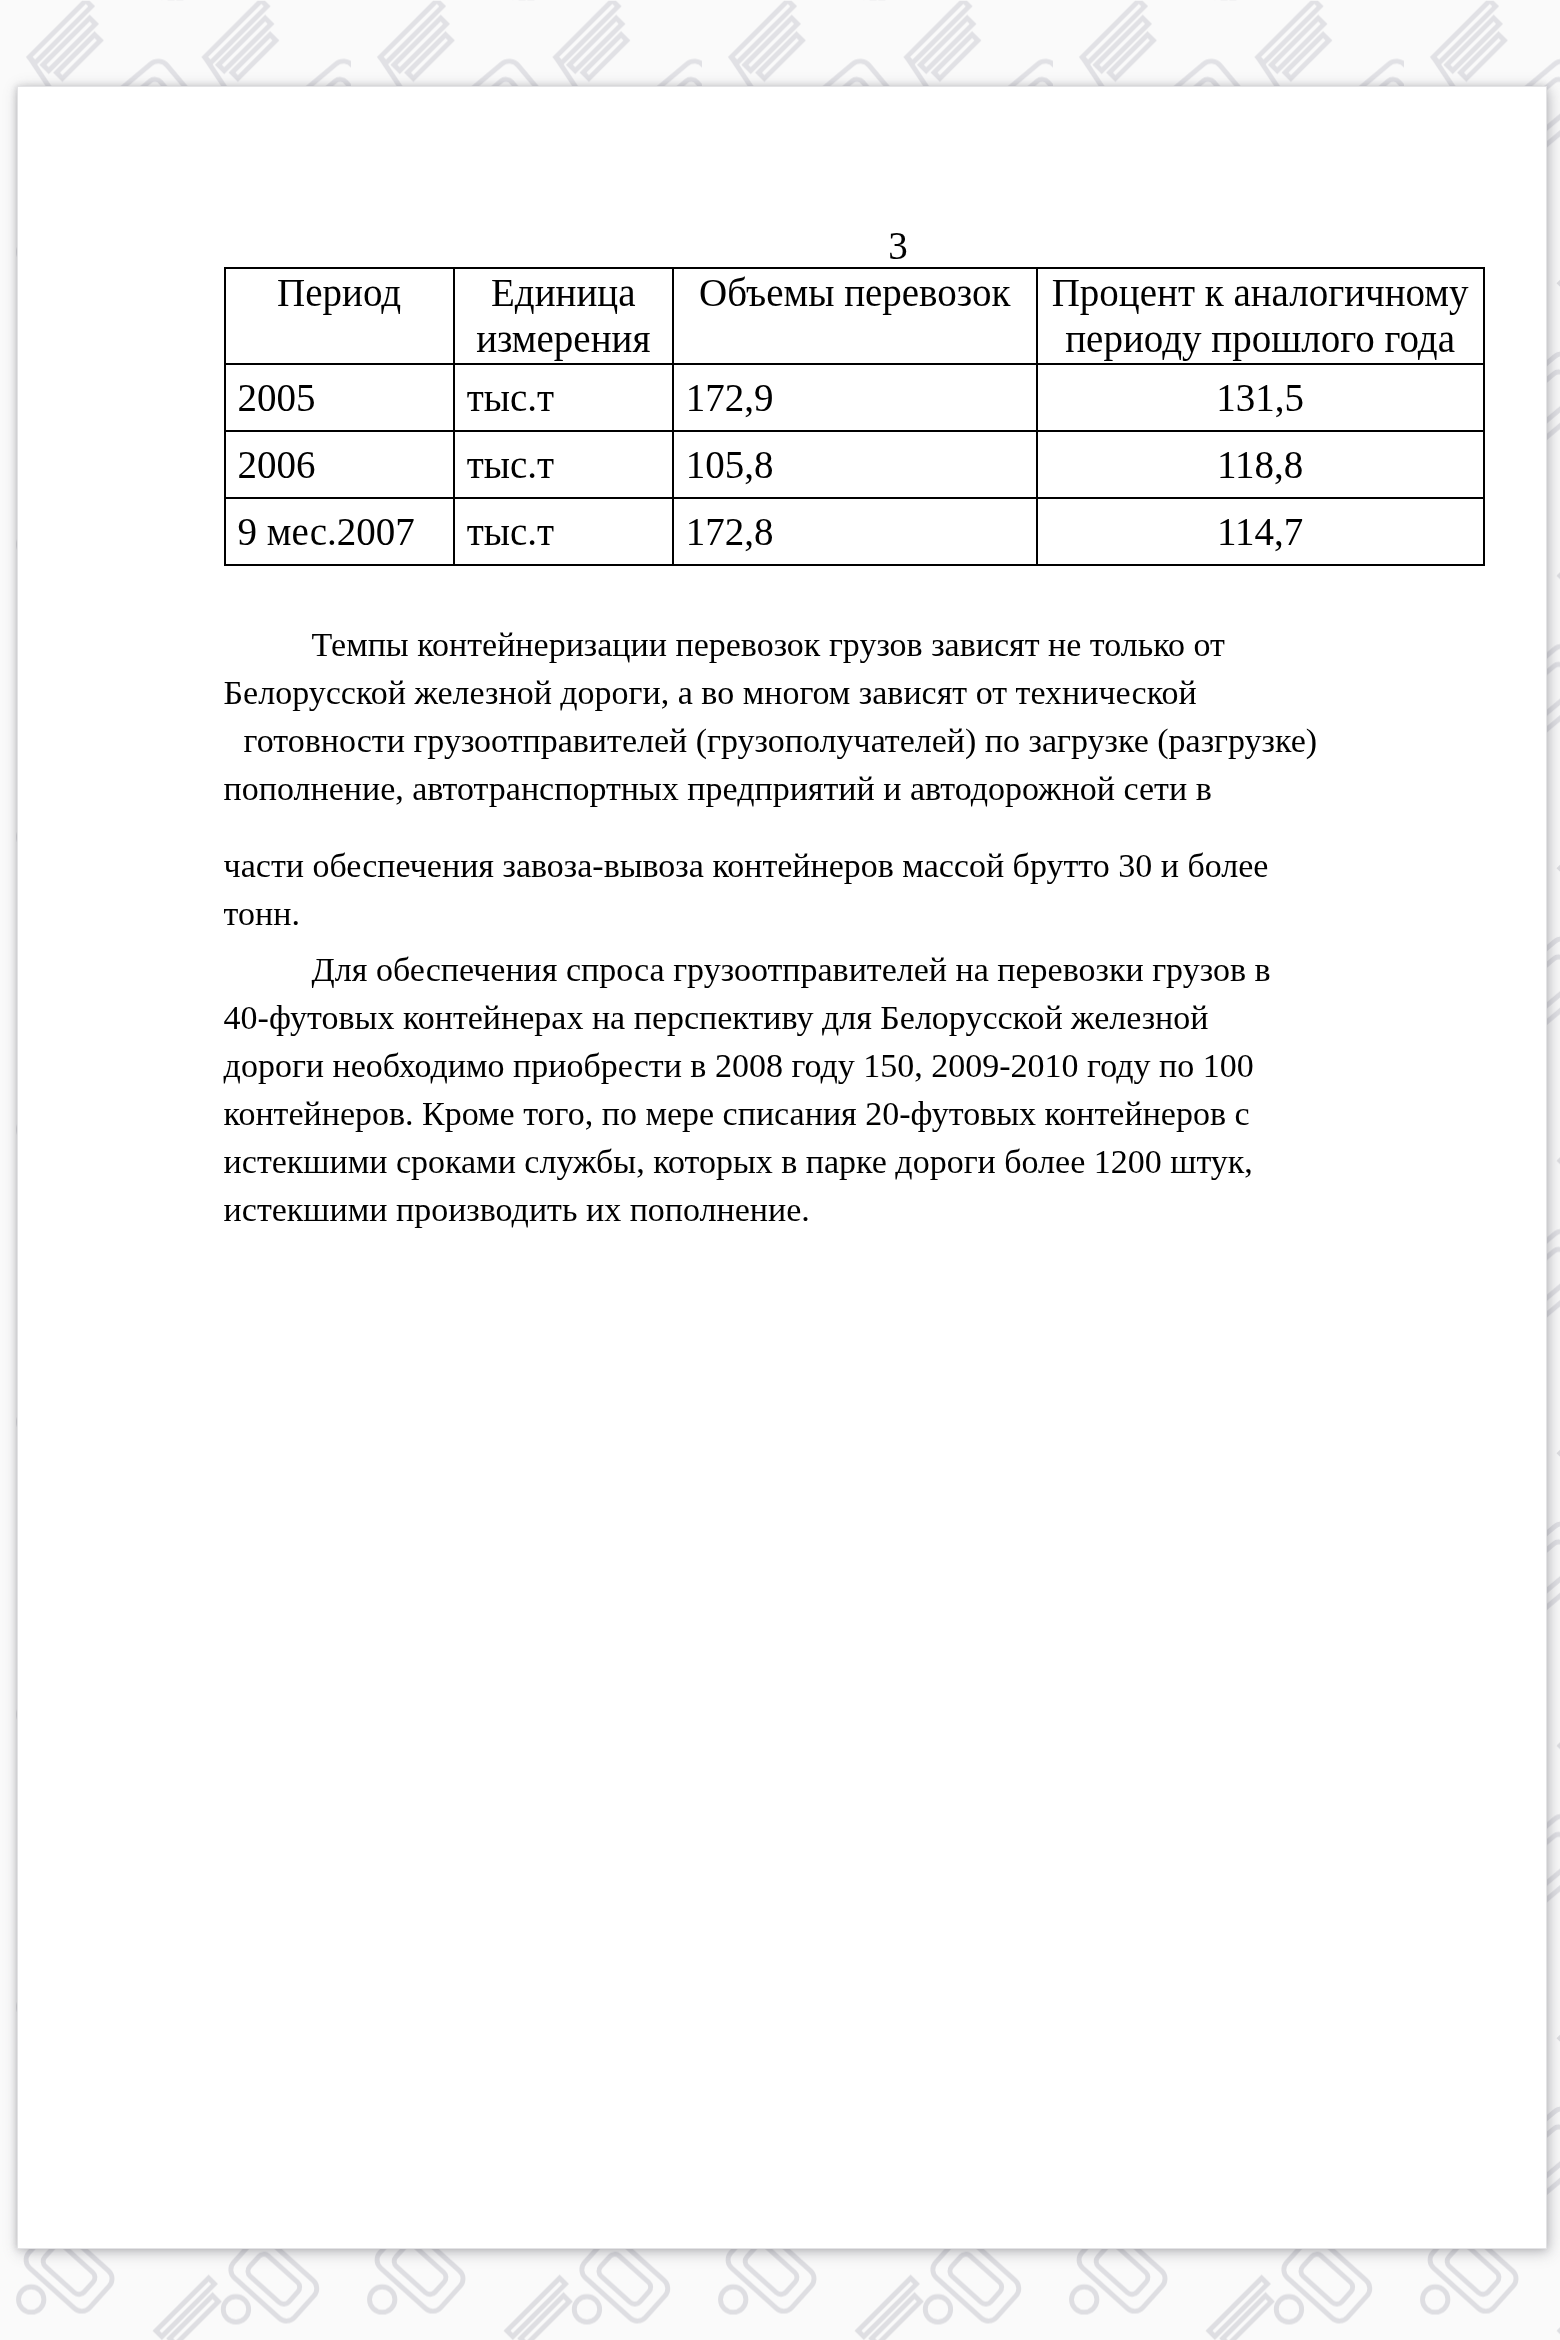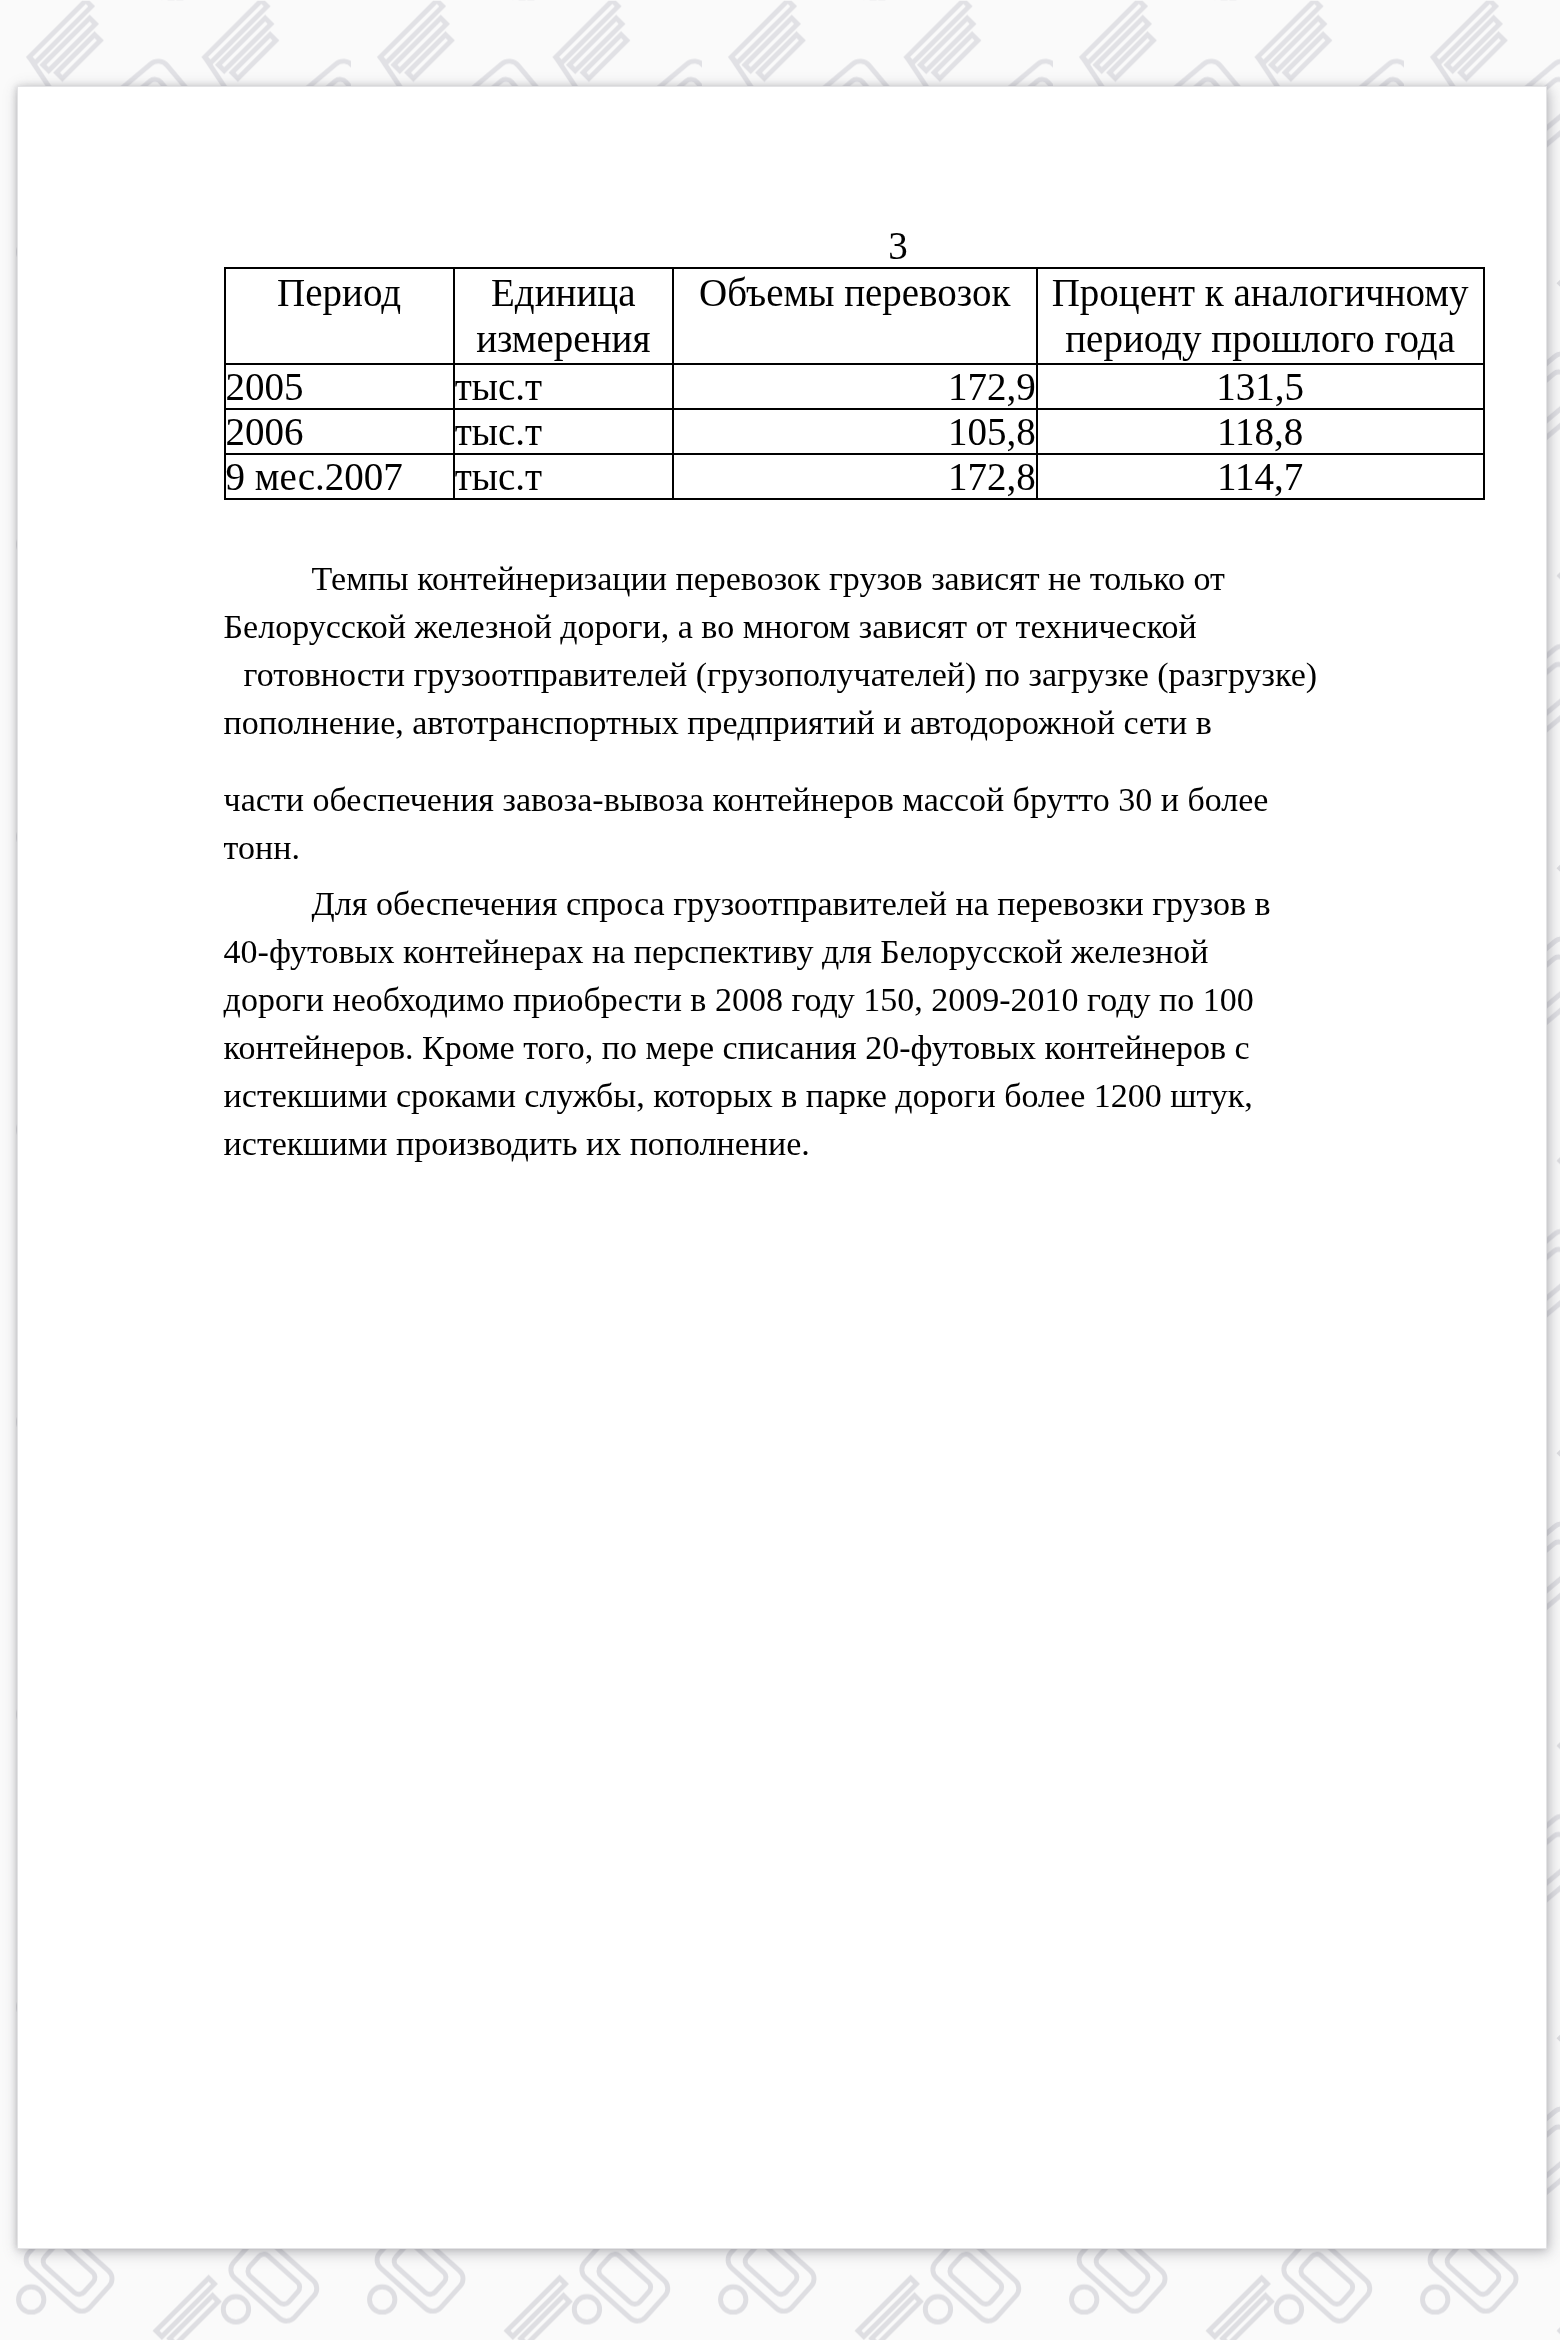"2005" table.doc th, table.doc td { padding: 0 -> 12px }
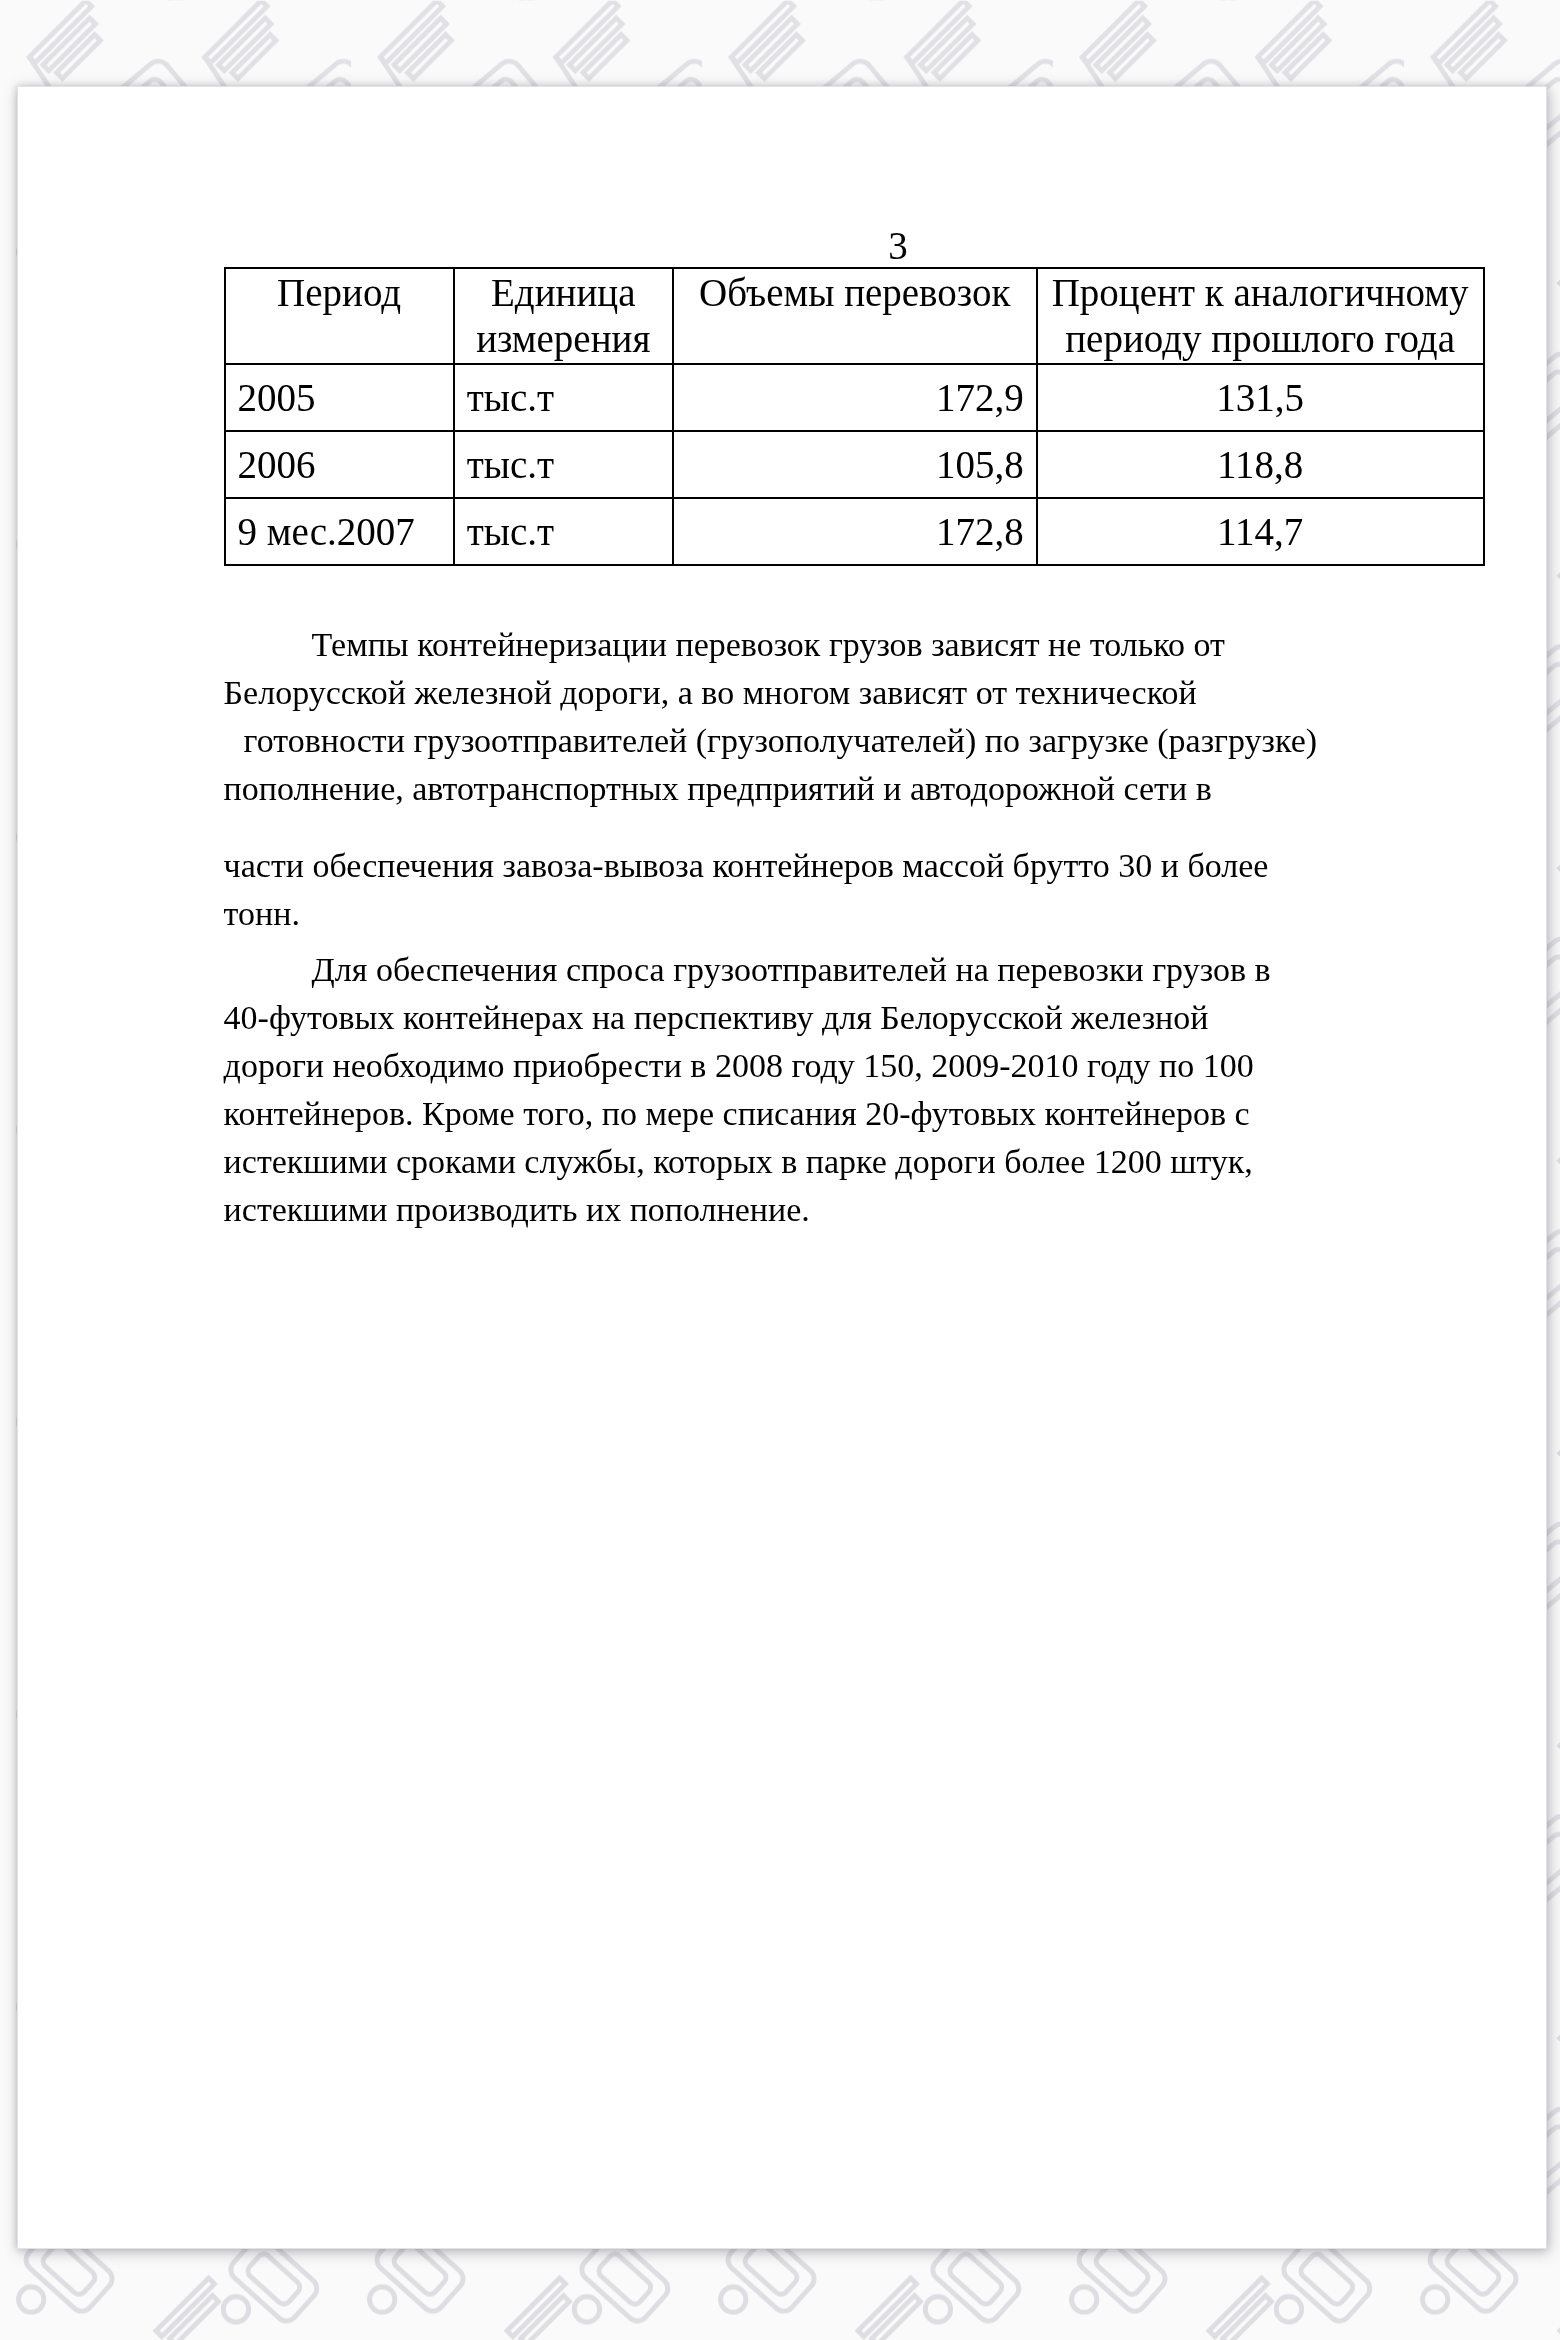"172,9" td.c3 { text-align: right -> left }
